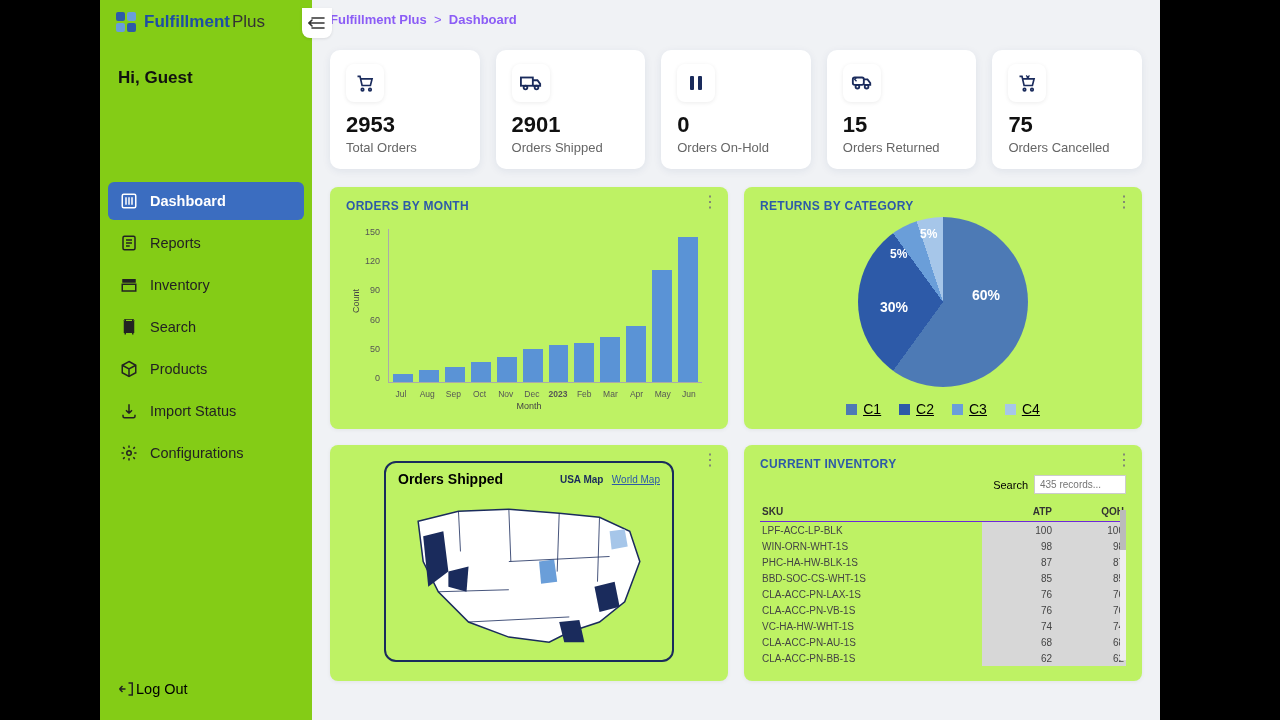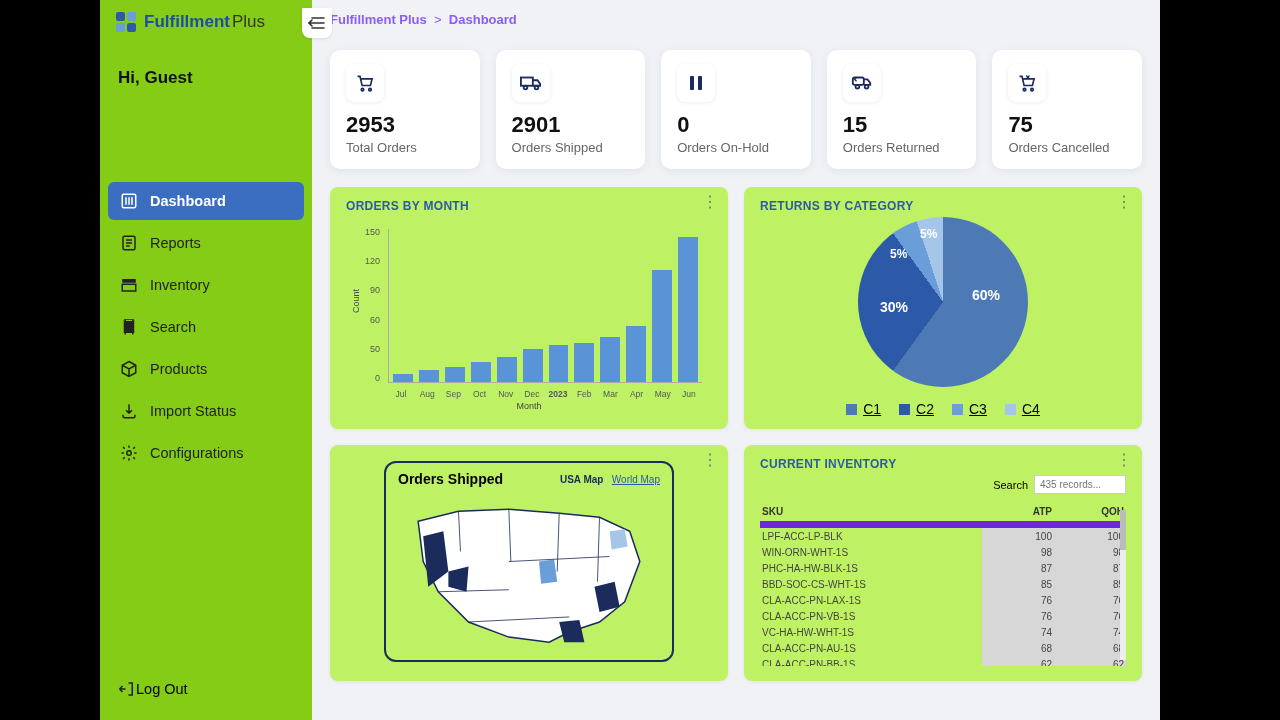"SKU" .inv-table th { border-bottom: 7px solid #6d28d9 -> 1px solid #6d28d9 }
